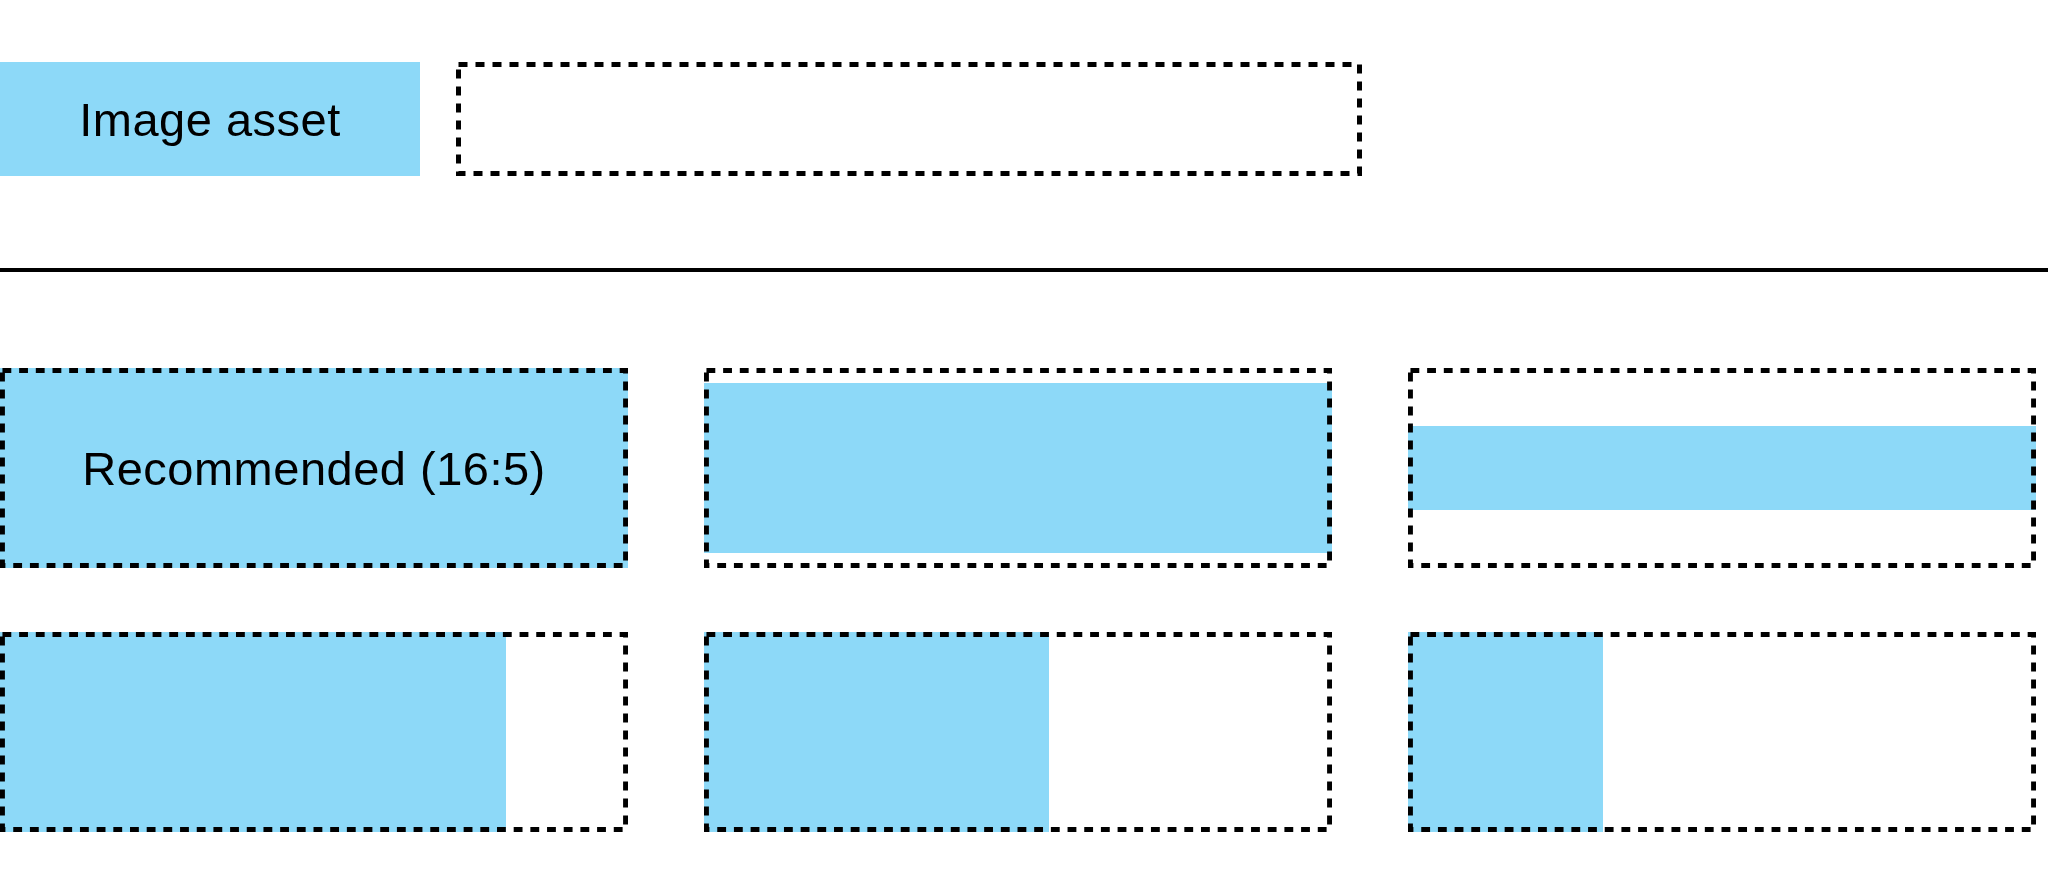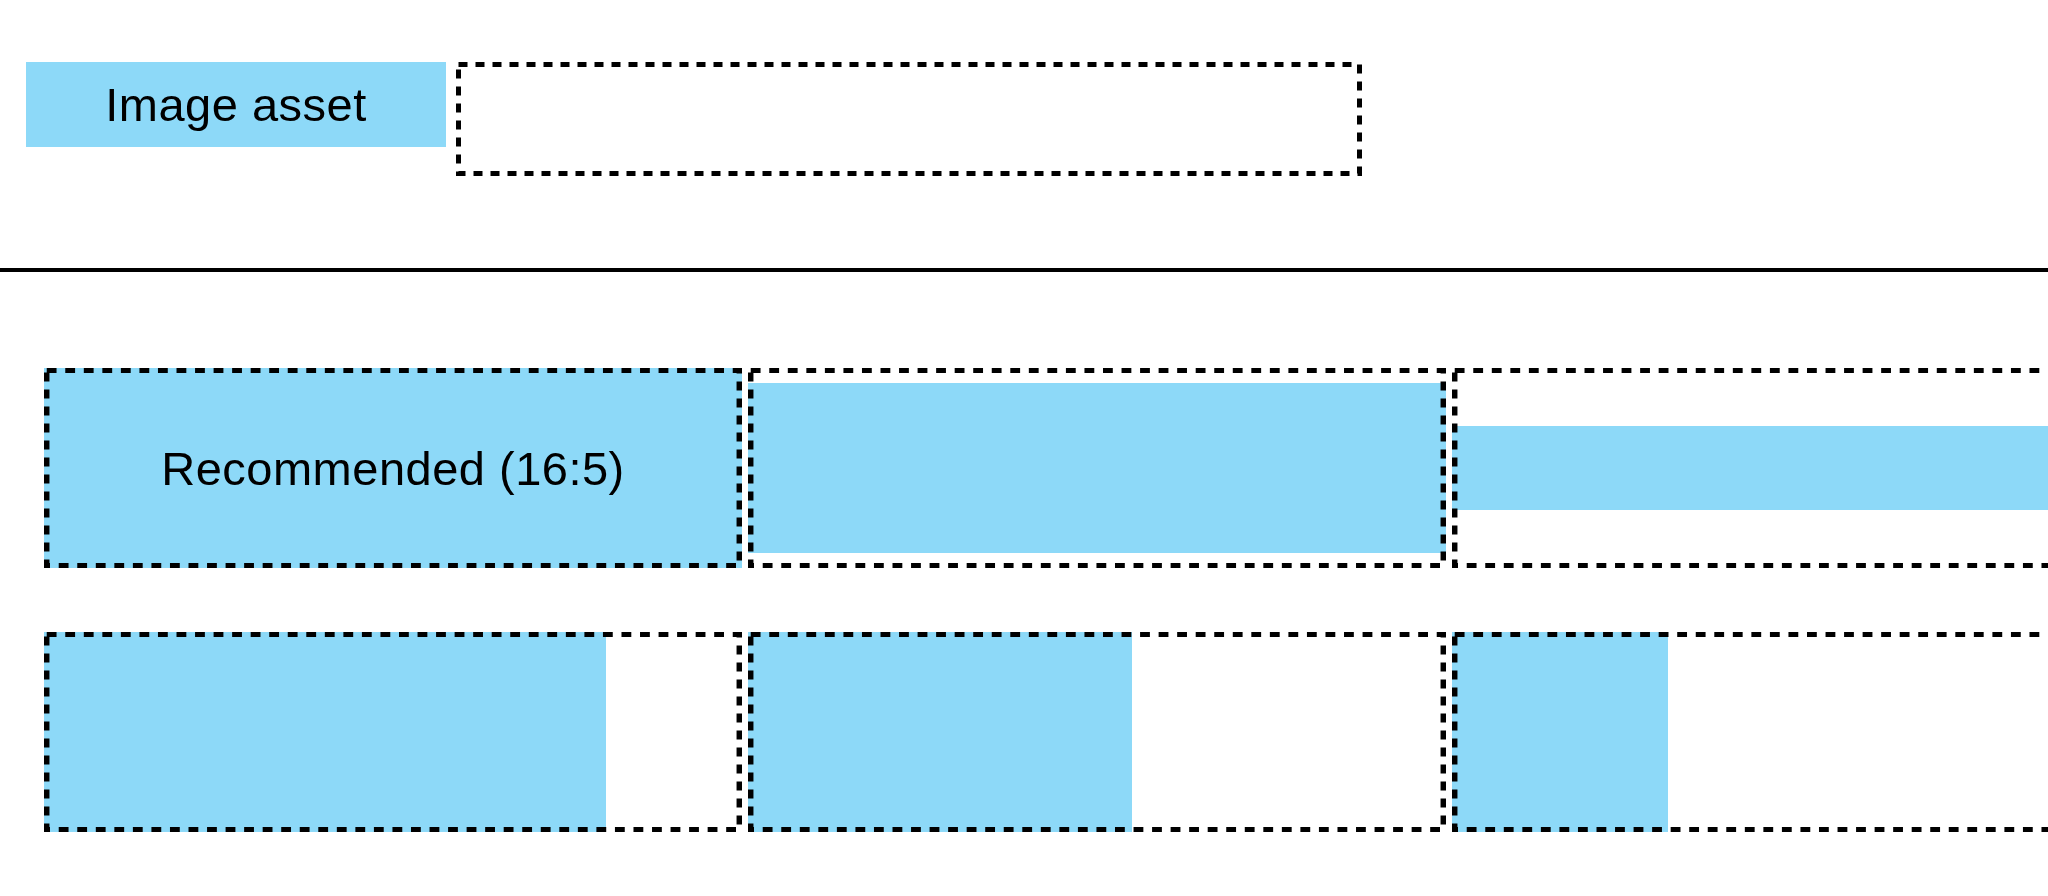"Image asset" .swatch { height: 85px -> 114px; margin-left: 26px -> none }
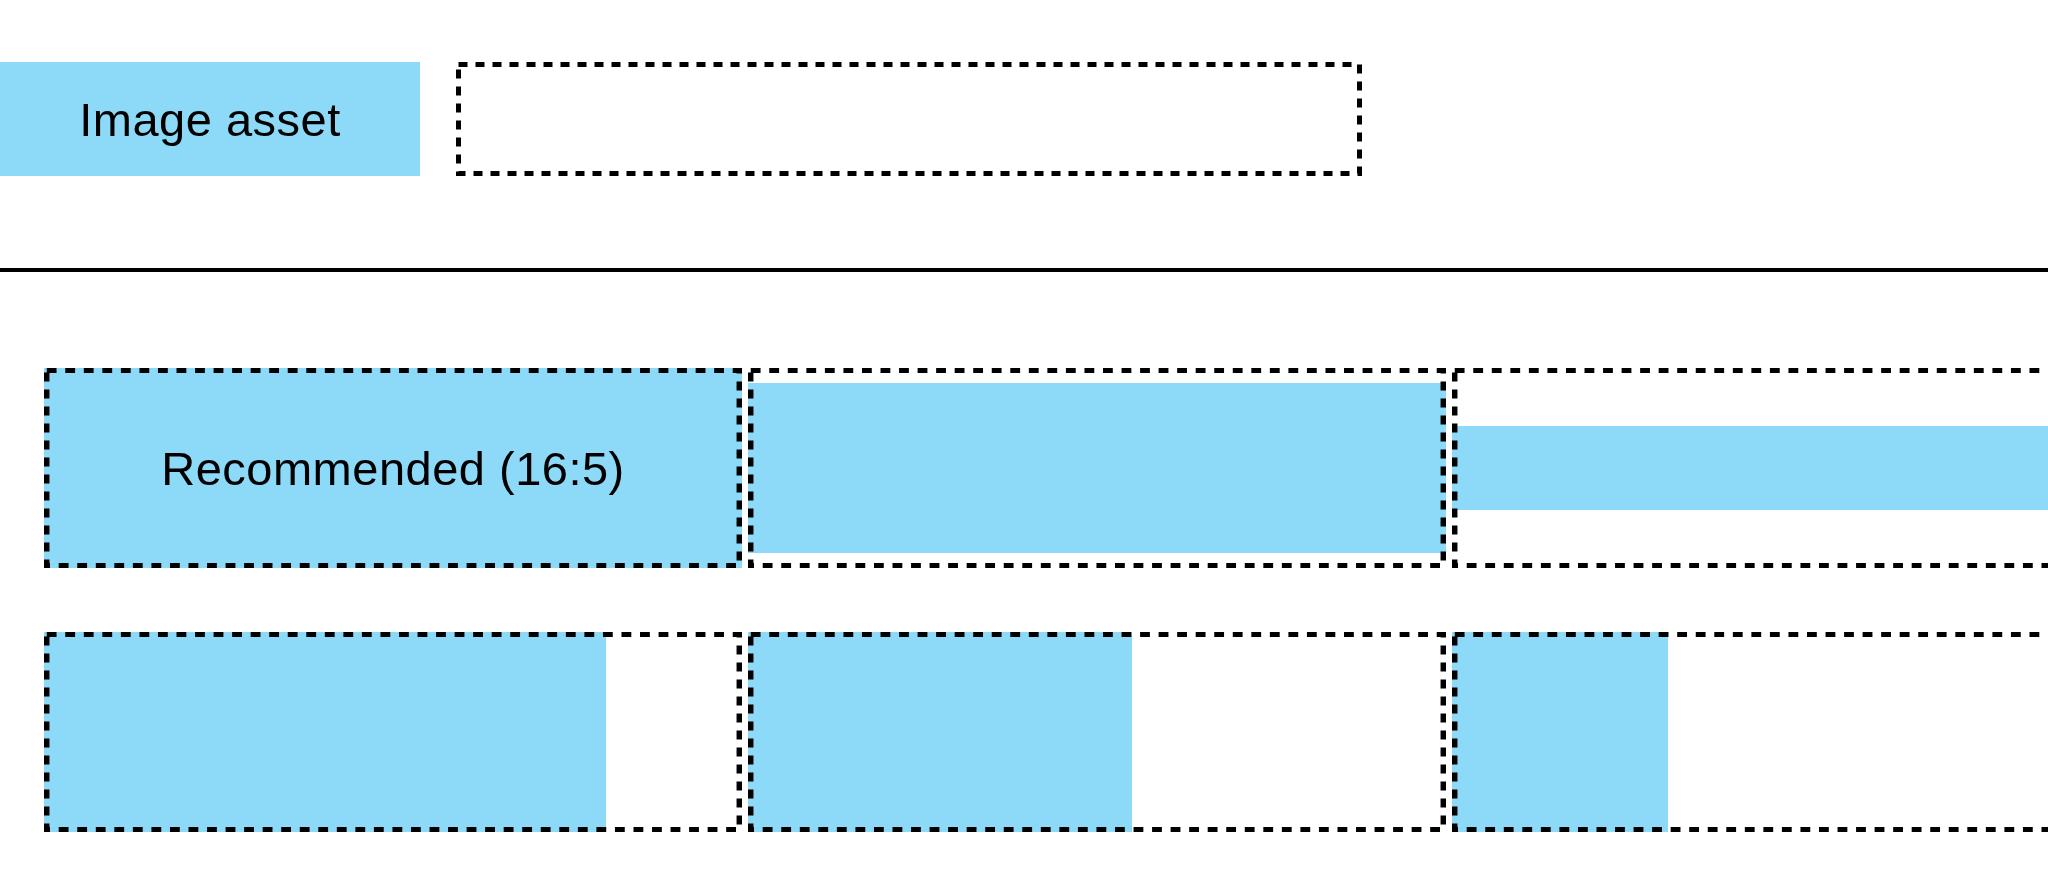"Recommended (16:5)" .hbox { margin-left: 44px -> none; width: 698px -> 628px }
